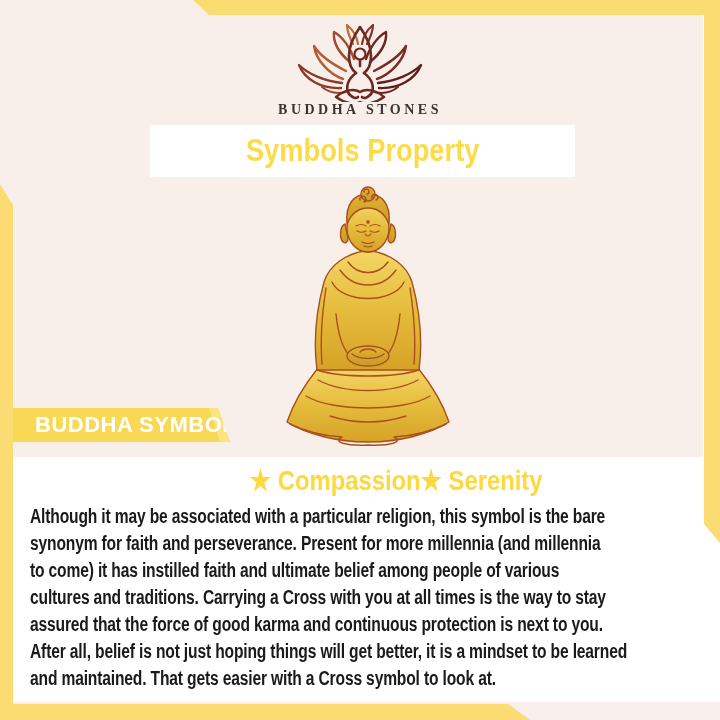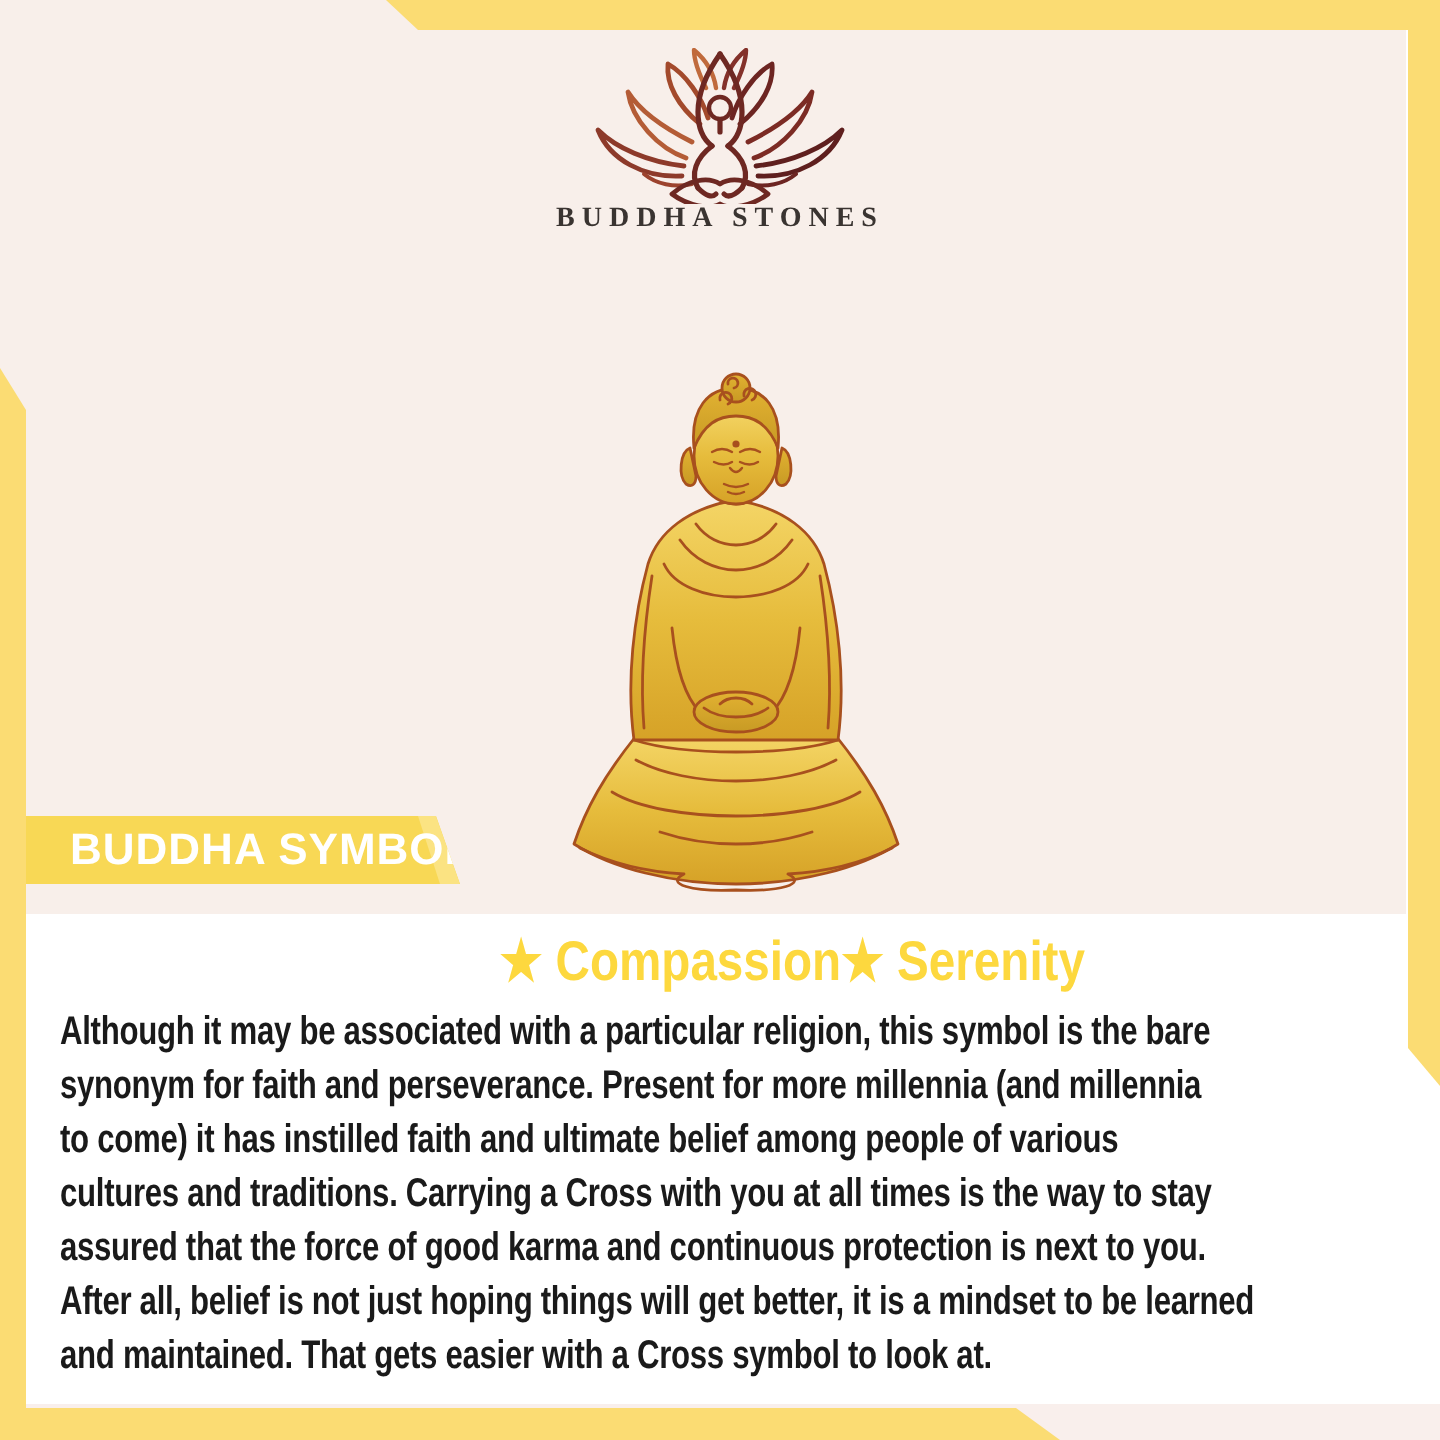"Symbols Property" div.title-box { html: none -> <div> <span>Symbols Property</span> </div> }
